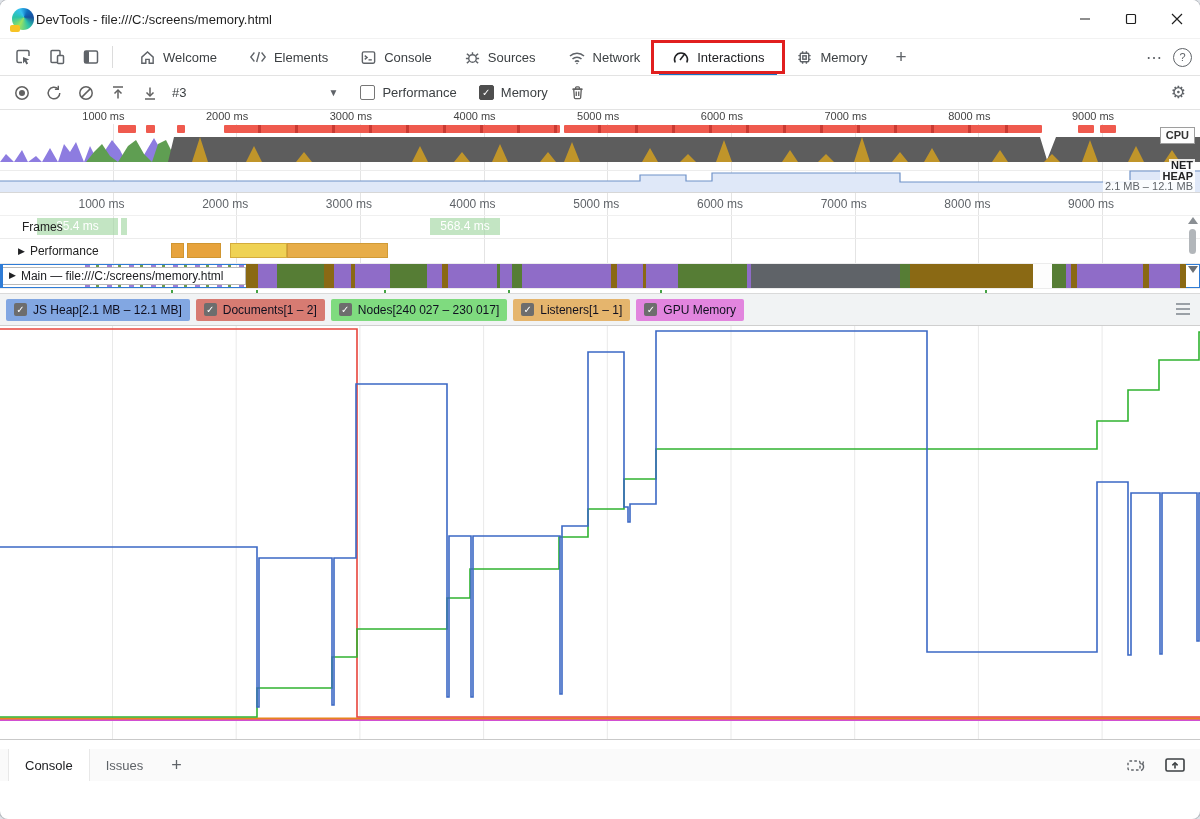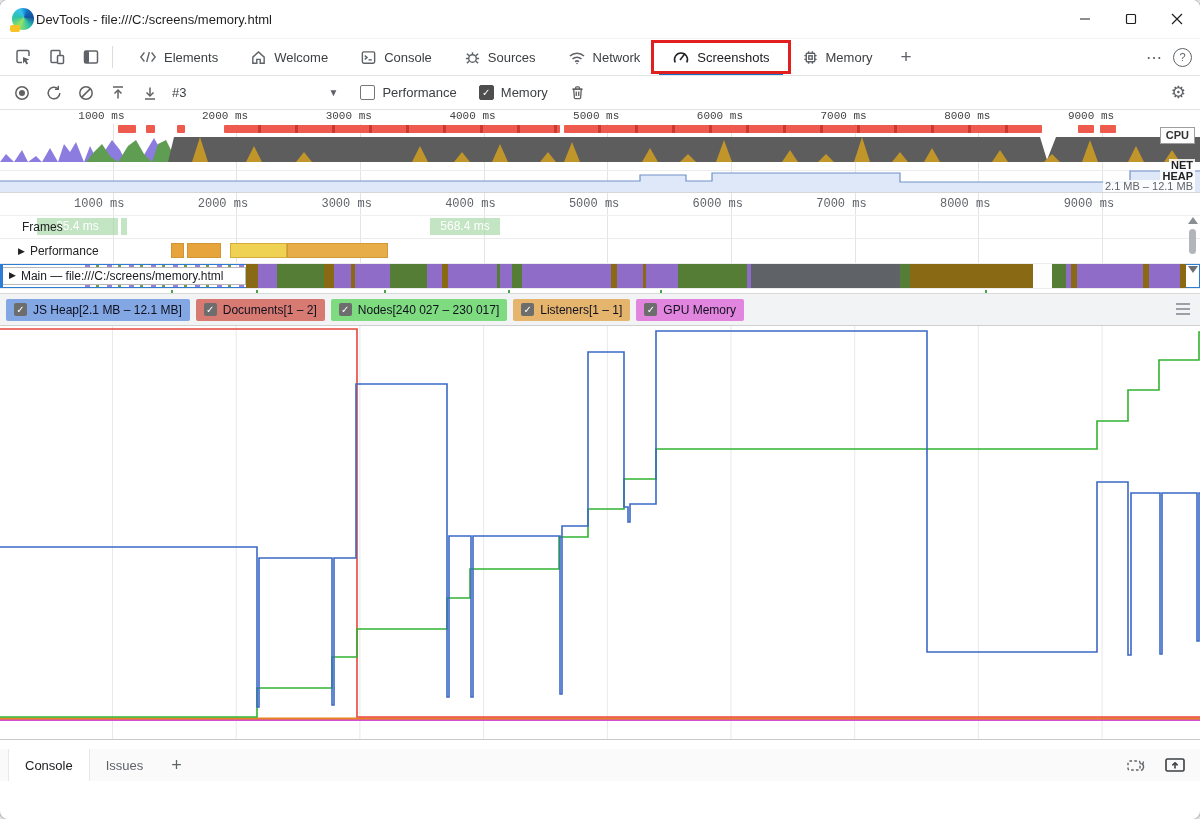"Elements" div.tab { order: before "Welcome" -> after "Welcome" }
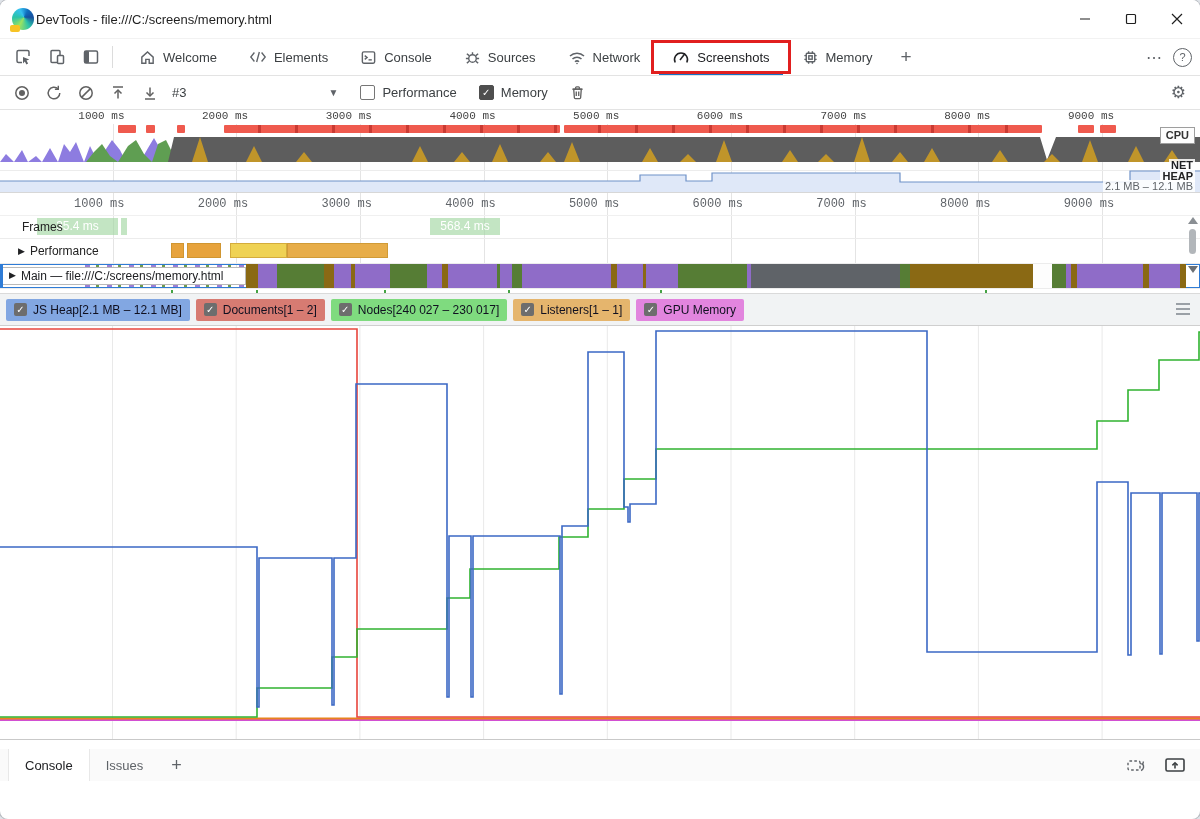"Screenshots" span { text: Screenshots -> Interactions }
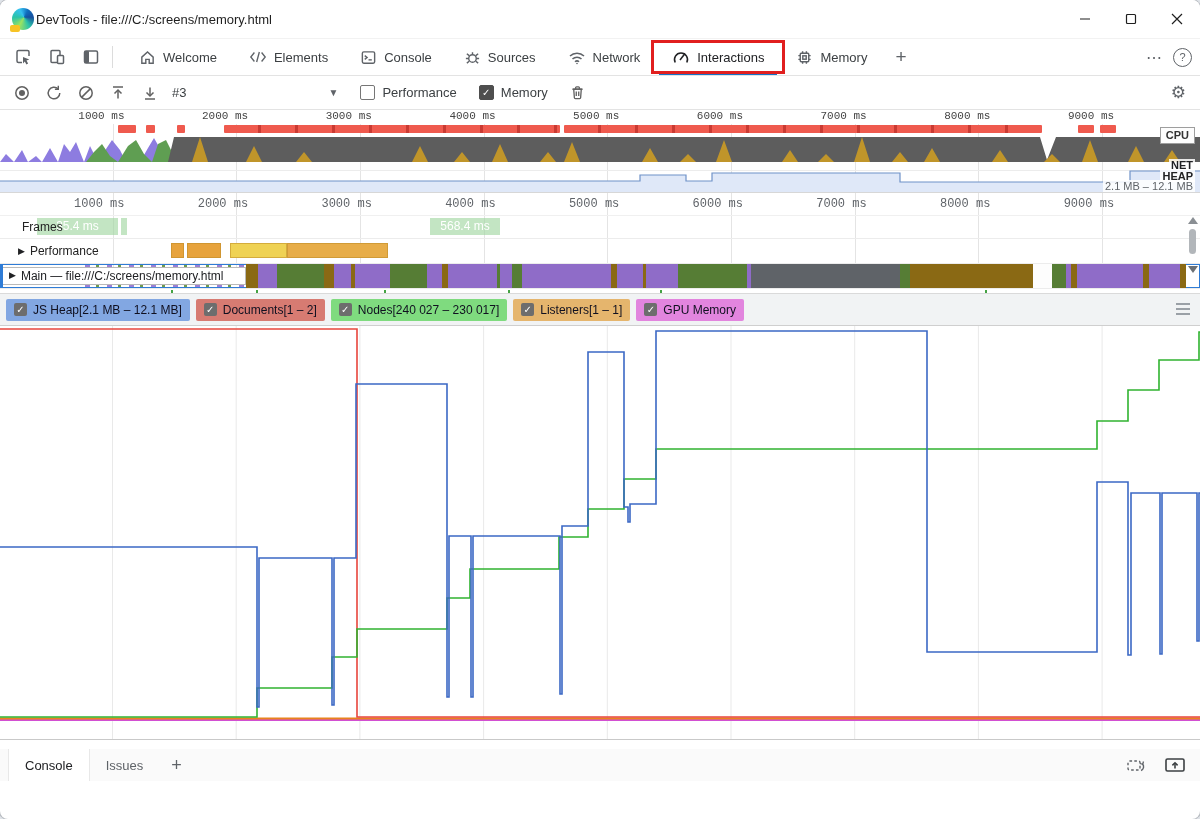"1000 ms" .ruler { font-family: Liberation Mono, monospace -> none }
